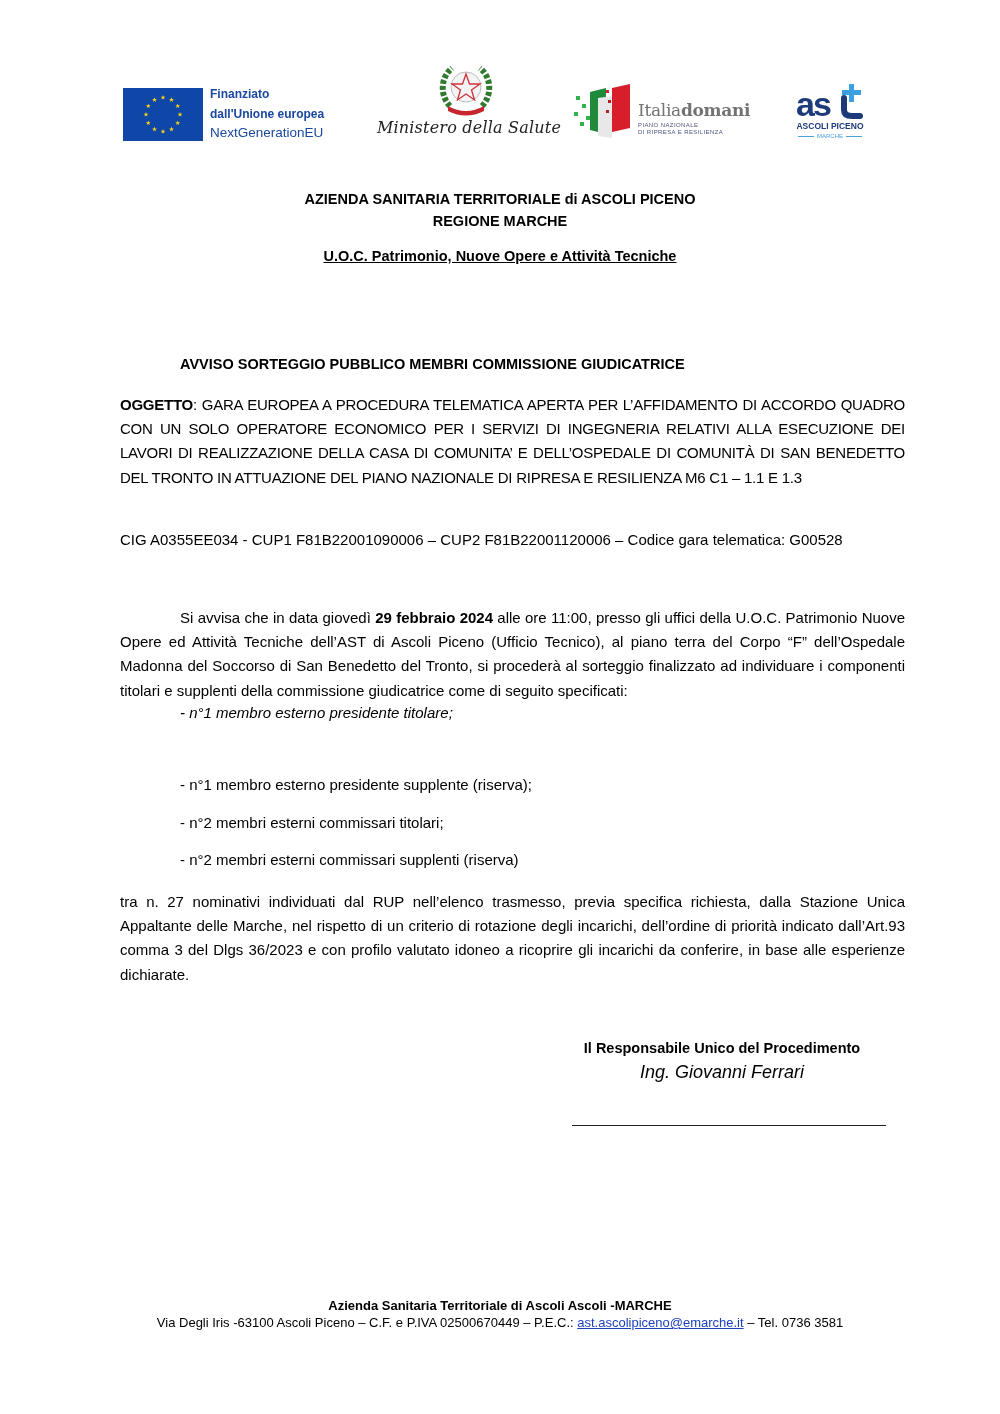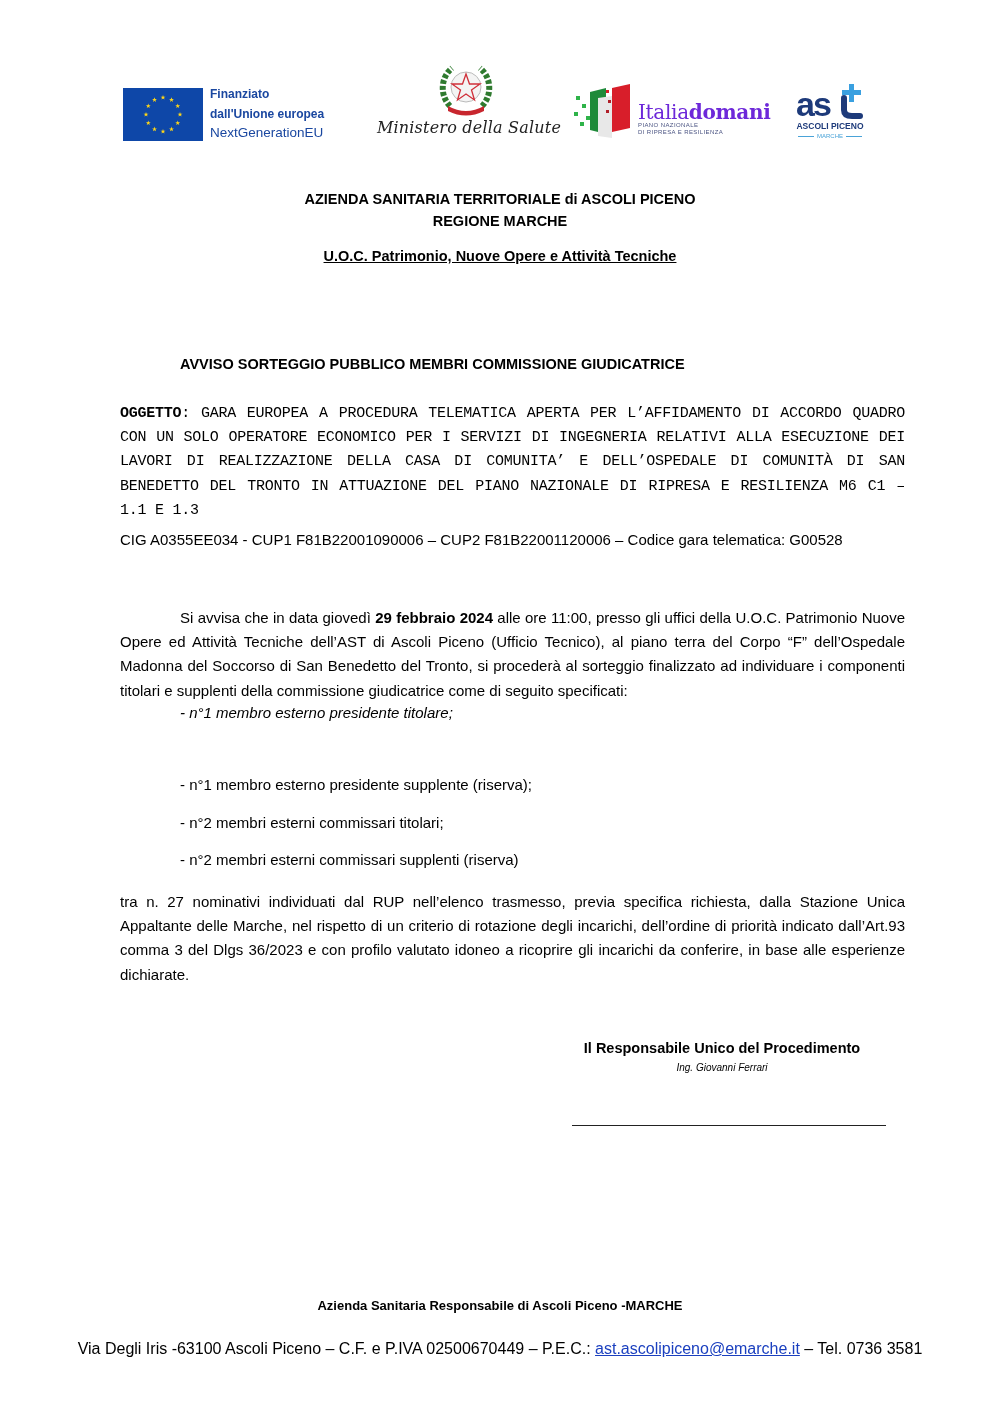"Italiadomani" #italia .name { color: #6d28d9 -> #737373; font-size: 20px -> 17px }
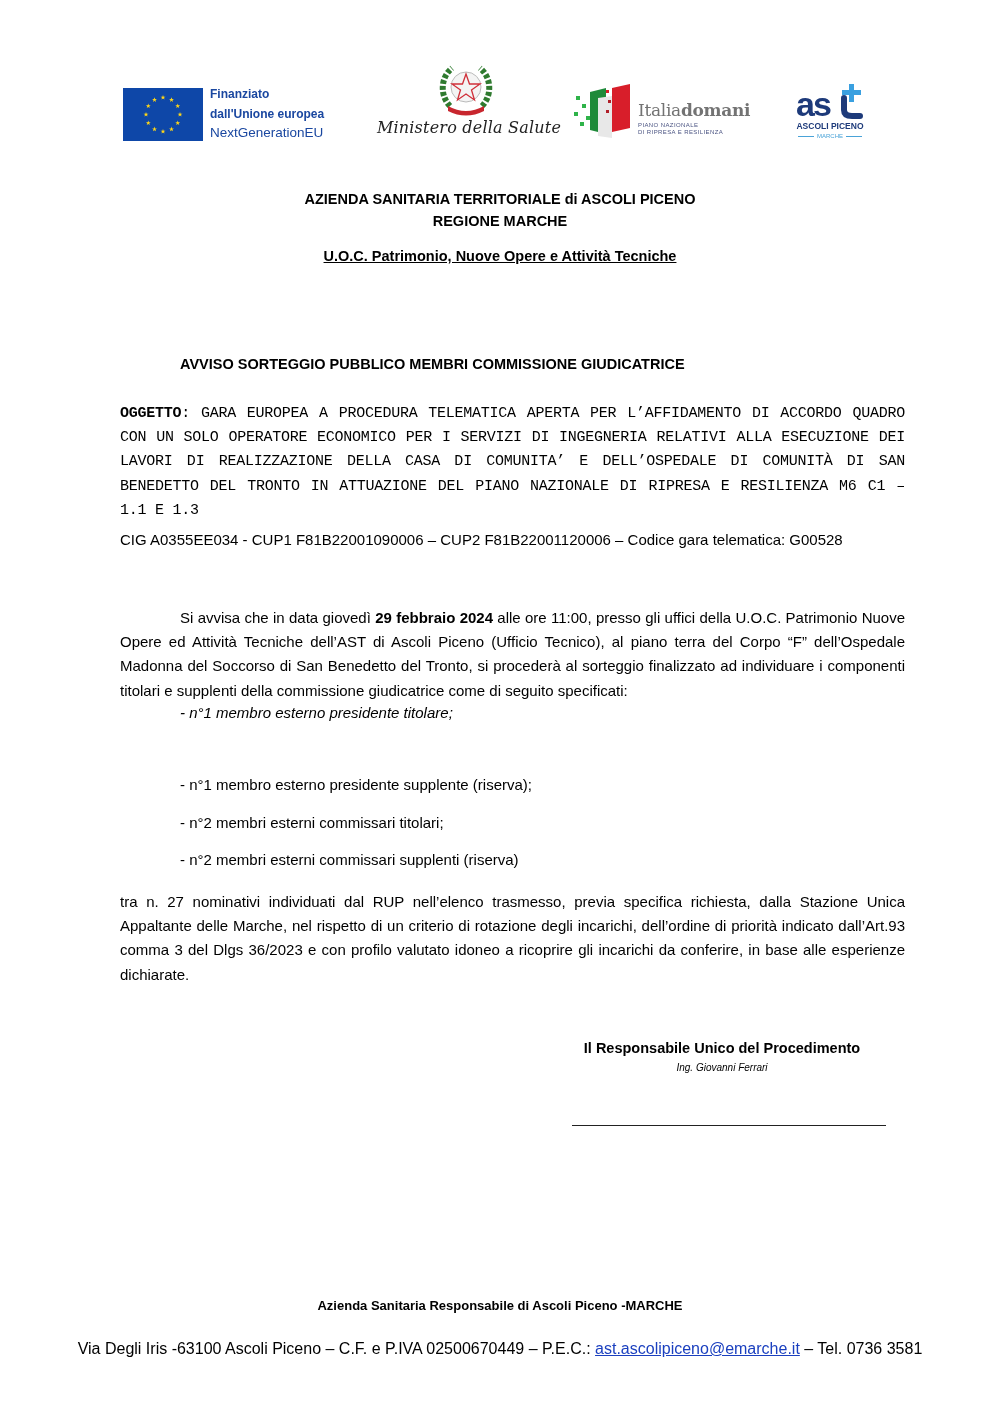"OGGETTO: GARA EUROPEA A PROCEDURA" #oggetto { font-family: Liberation Mono, monospace -> none; top: 402px -> 393px }
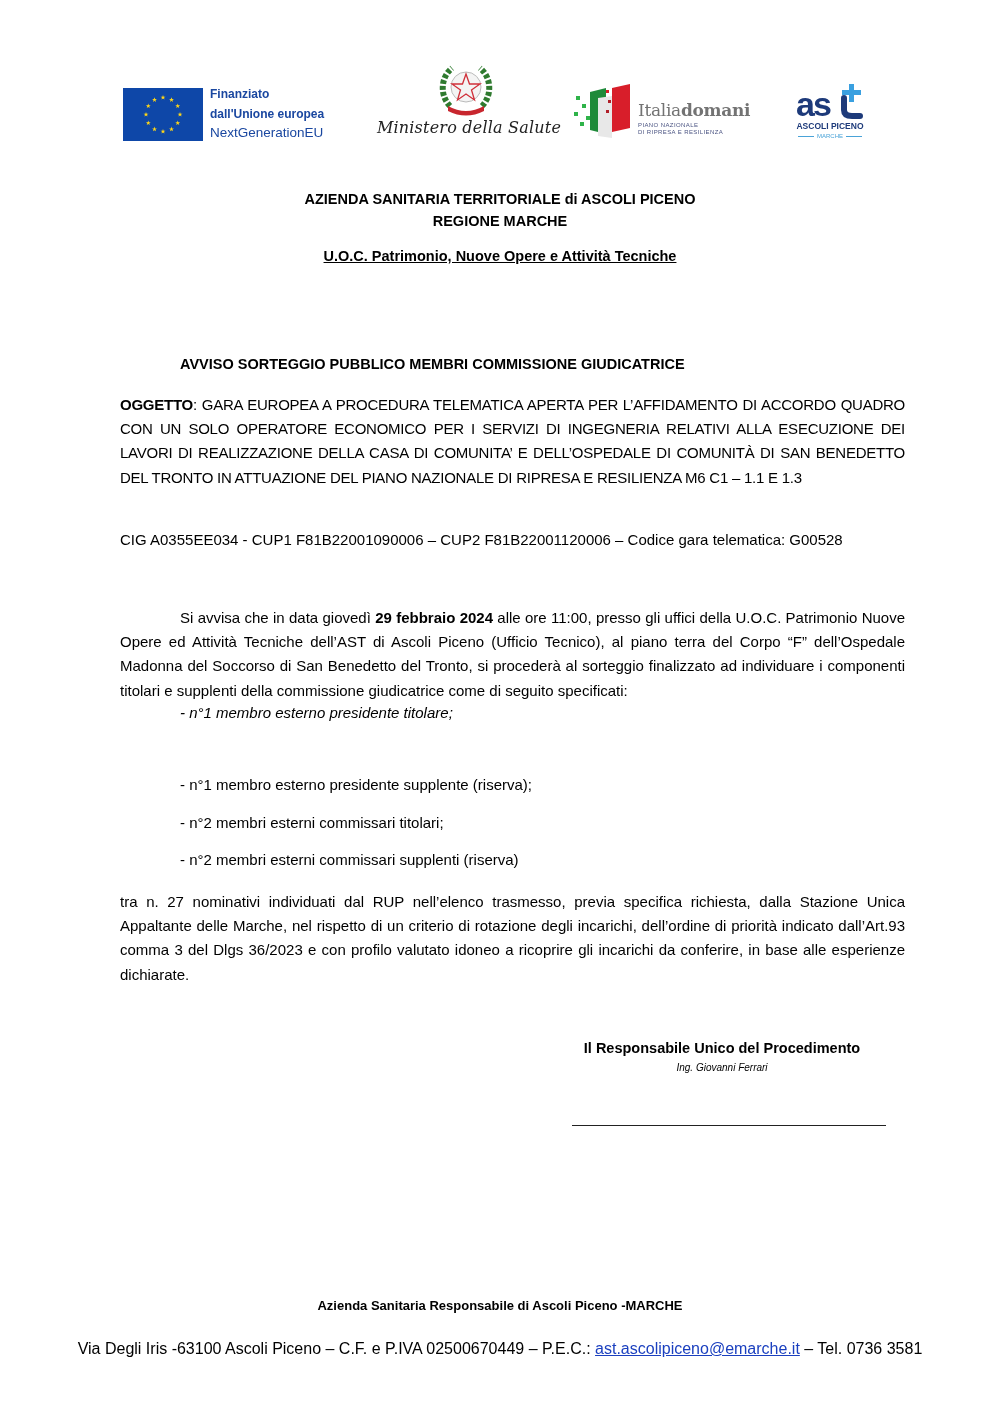"Ing. Giovanni Ferrari" #sig-name { font-size: 10px -> 18px }
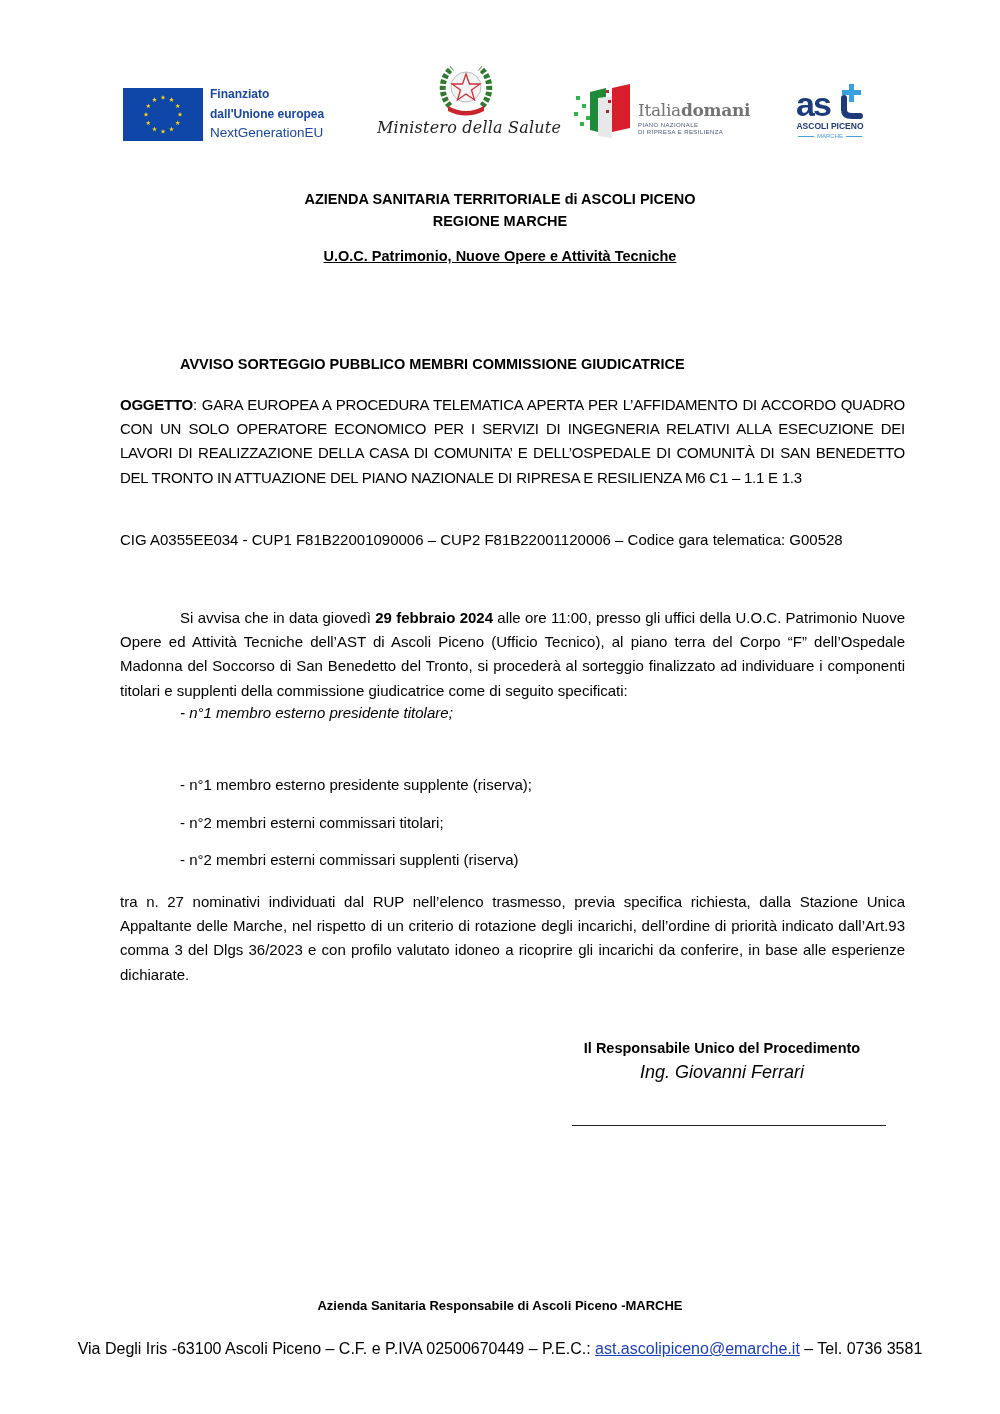"Azienda Sanitaria Responsabile di Ascoli" div.abs { text: Responsabile di Ascoli Piceno -> Territoriale di Ascoli Ascoli }
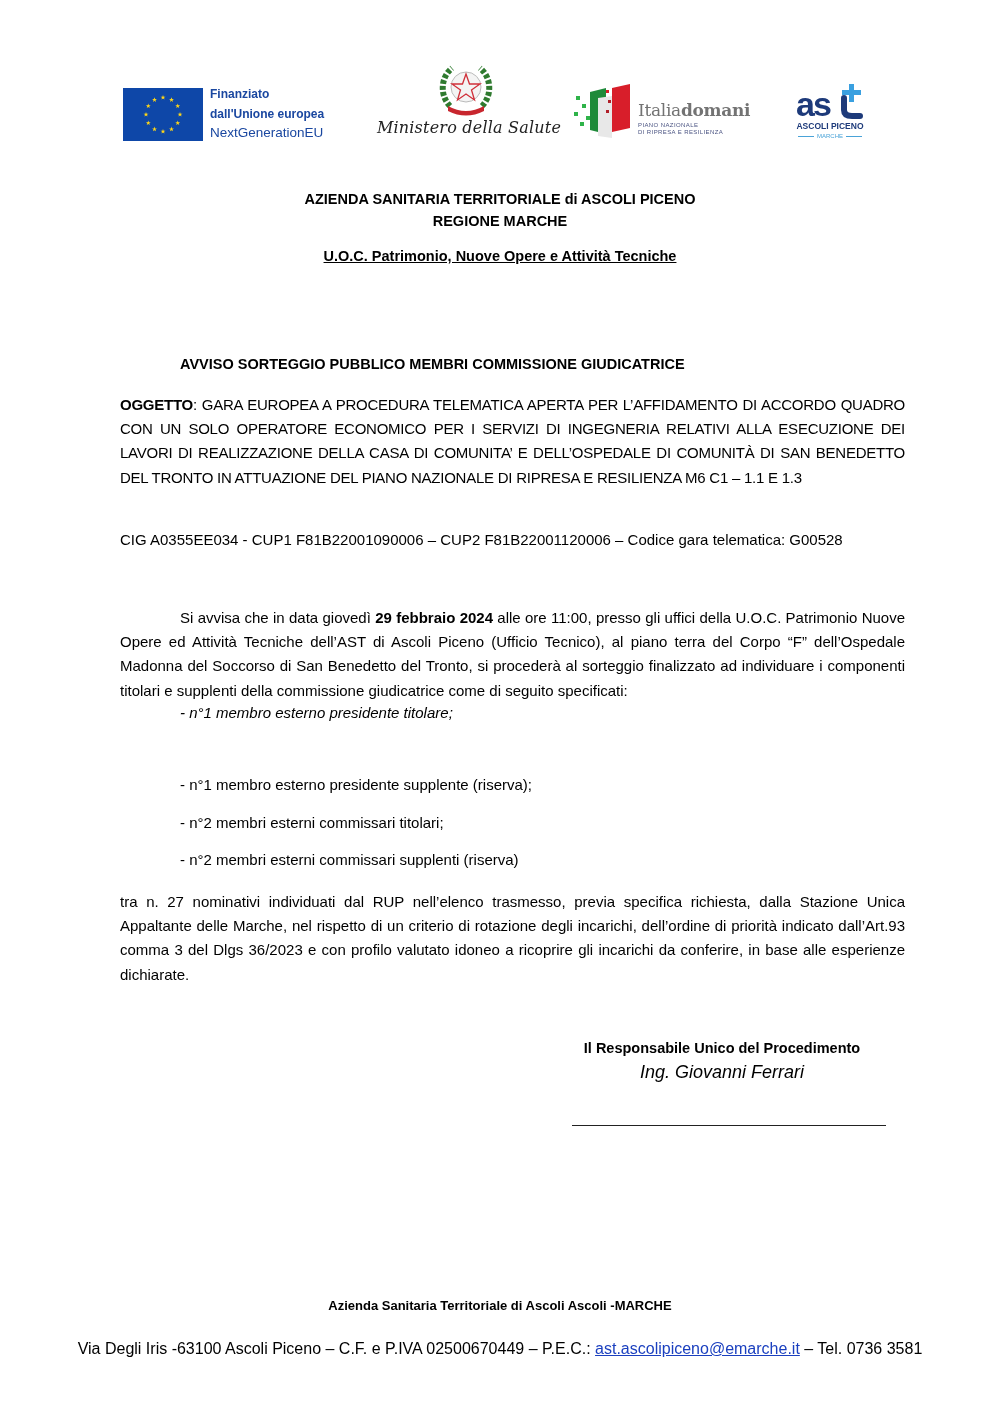"Via Degli Iris -63100 Ascoli" #footer-info { font-size: 16px -> 13px; margin-top: 25px -> none }
